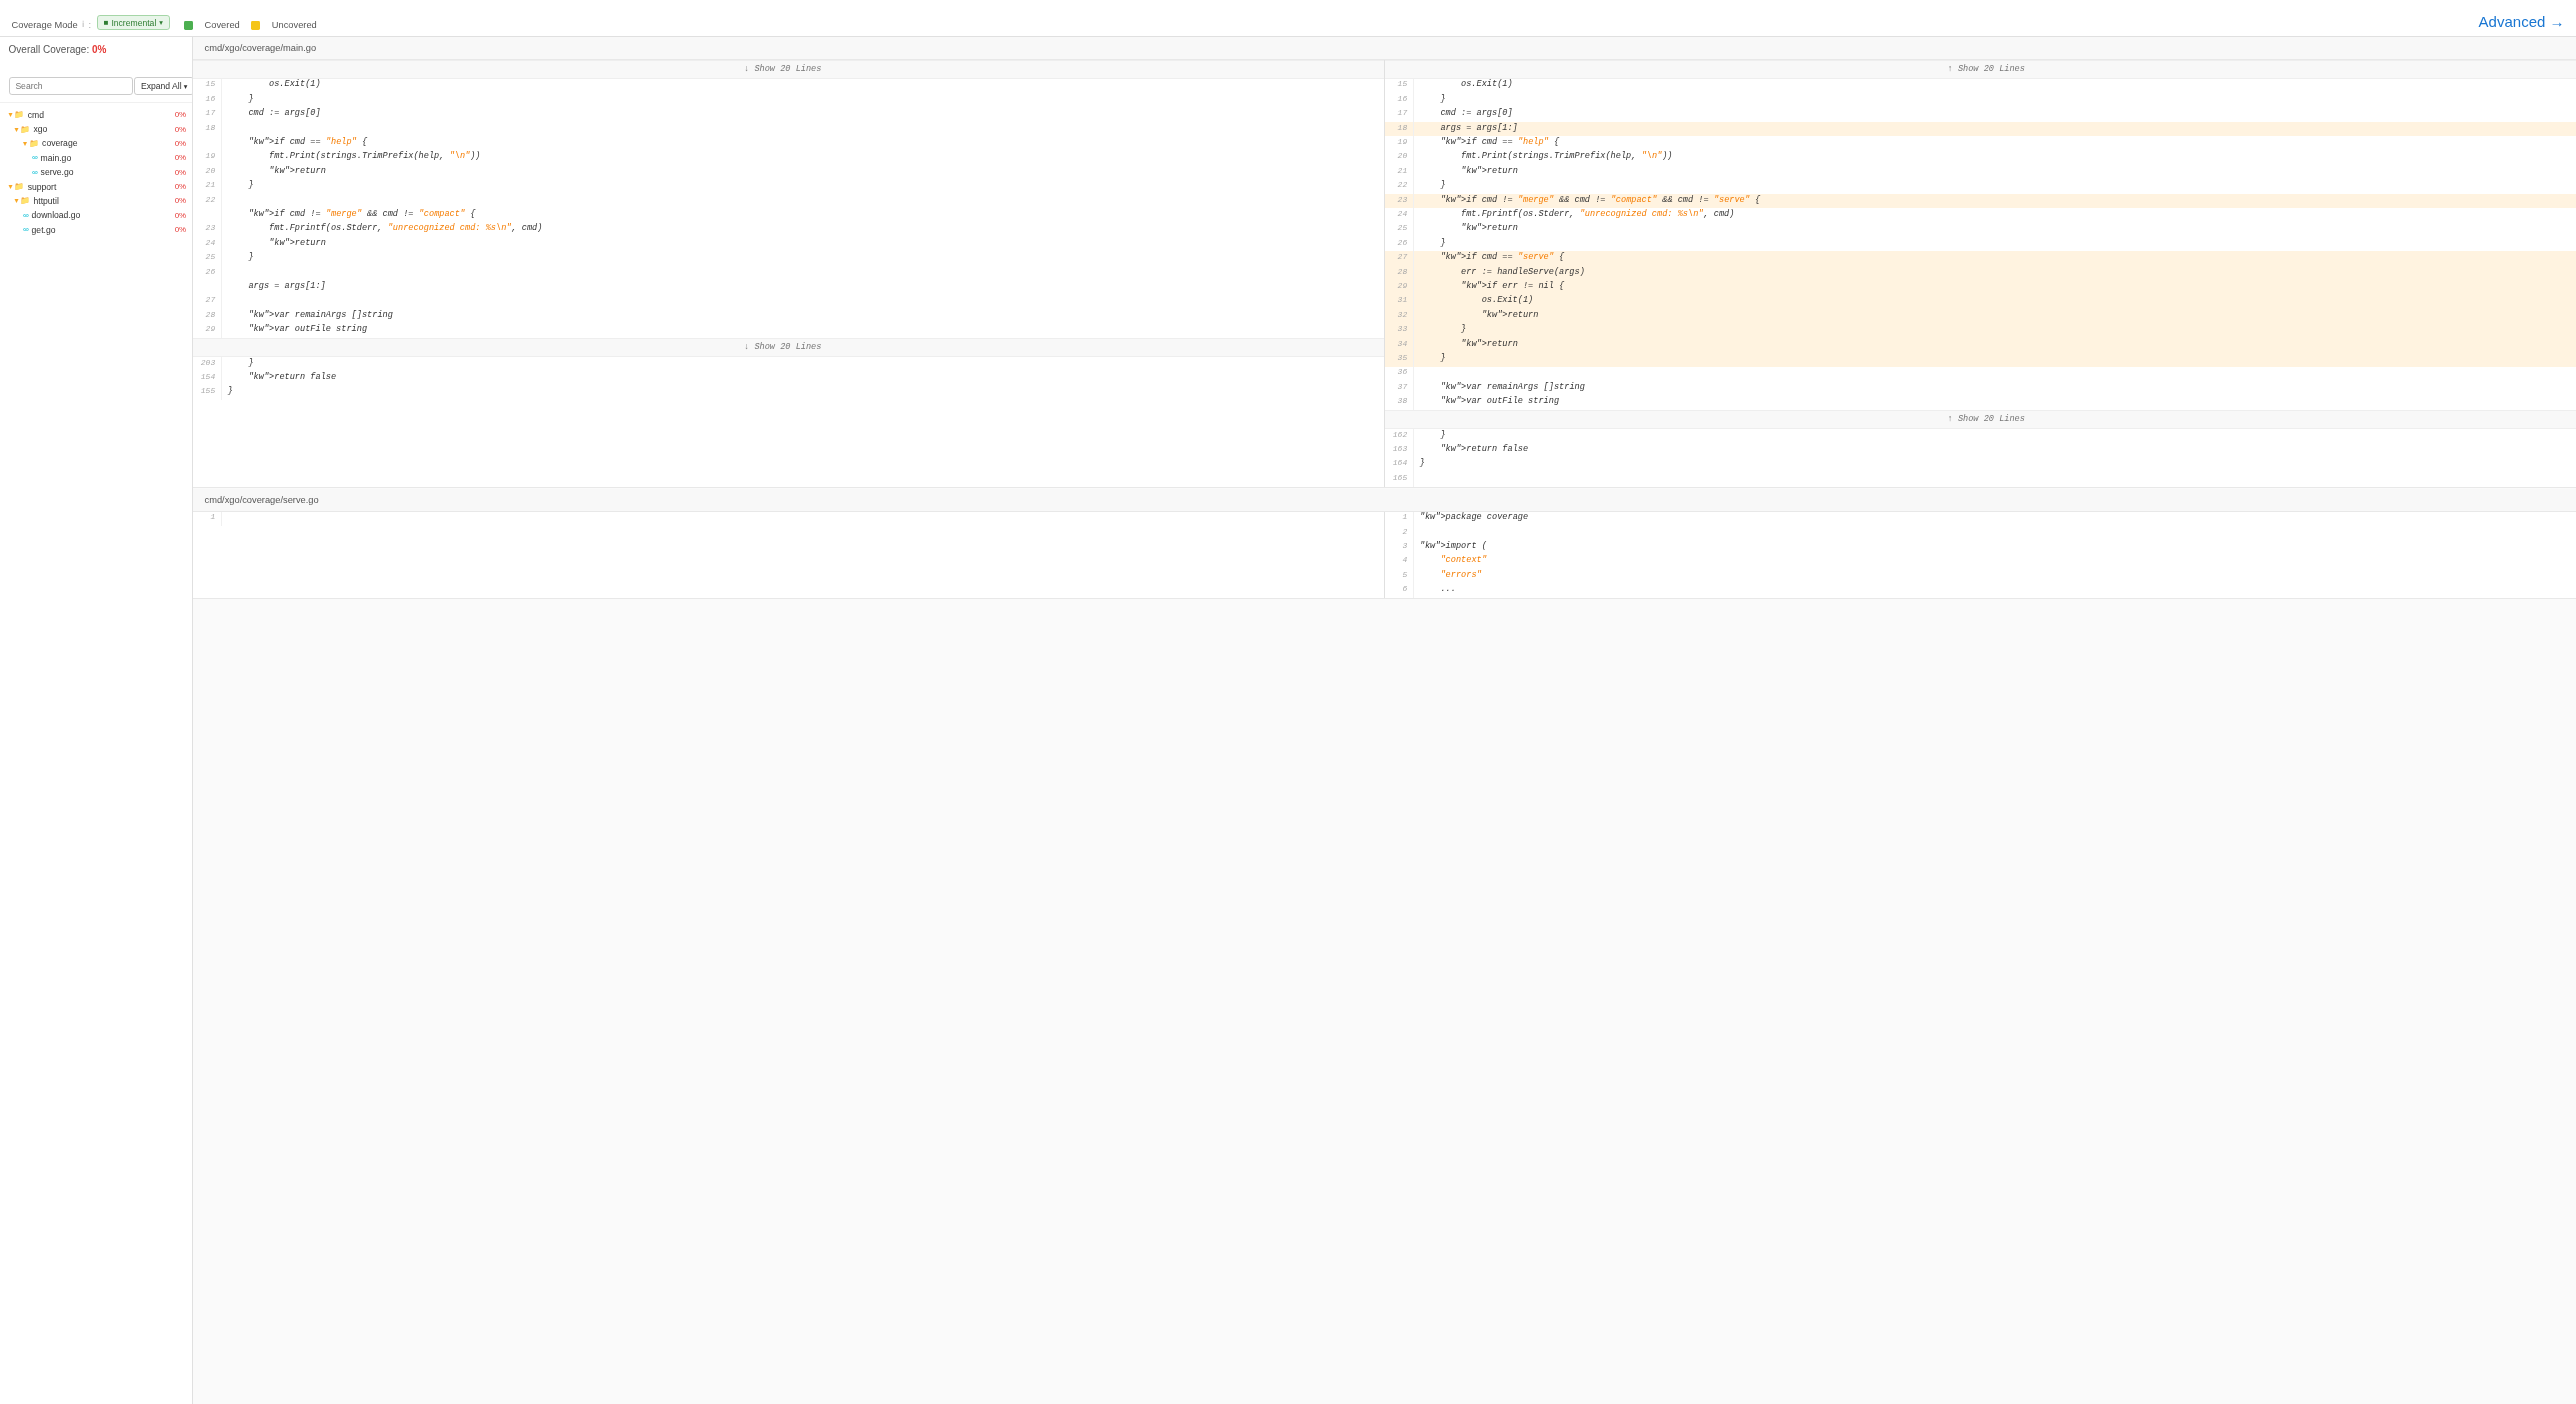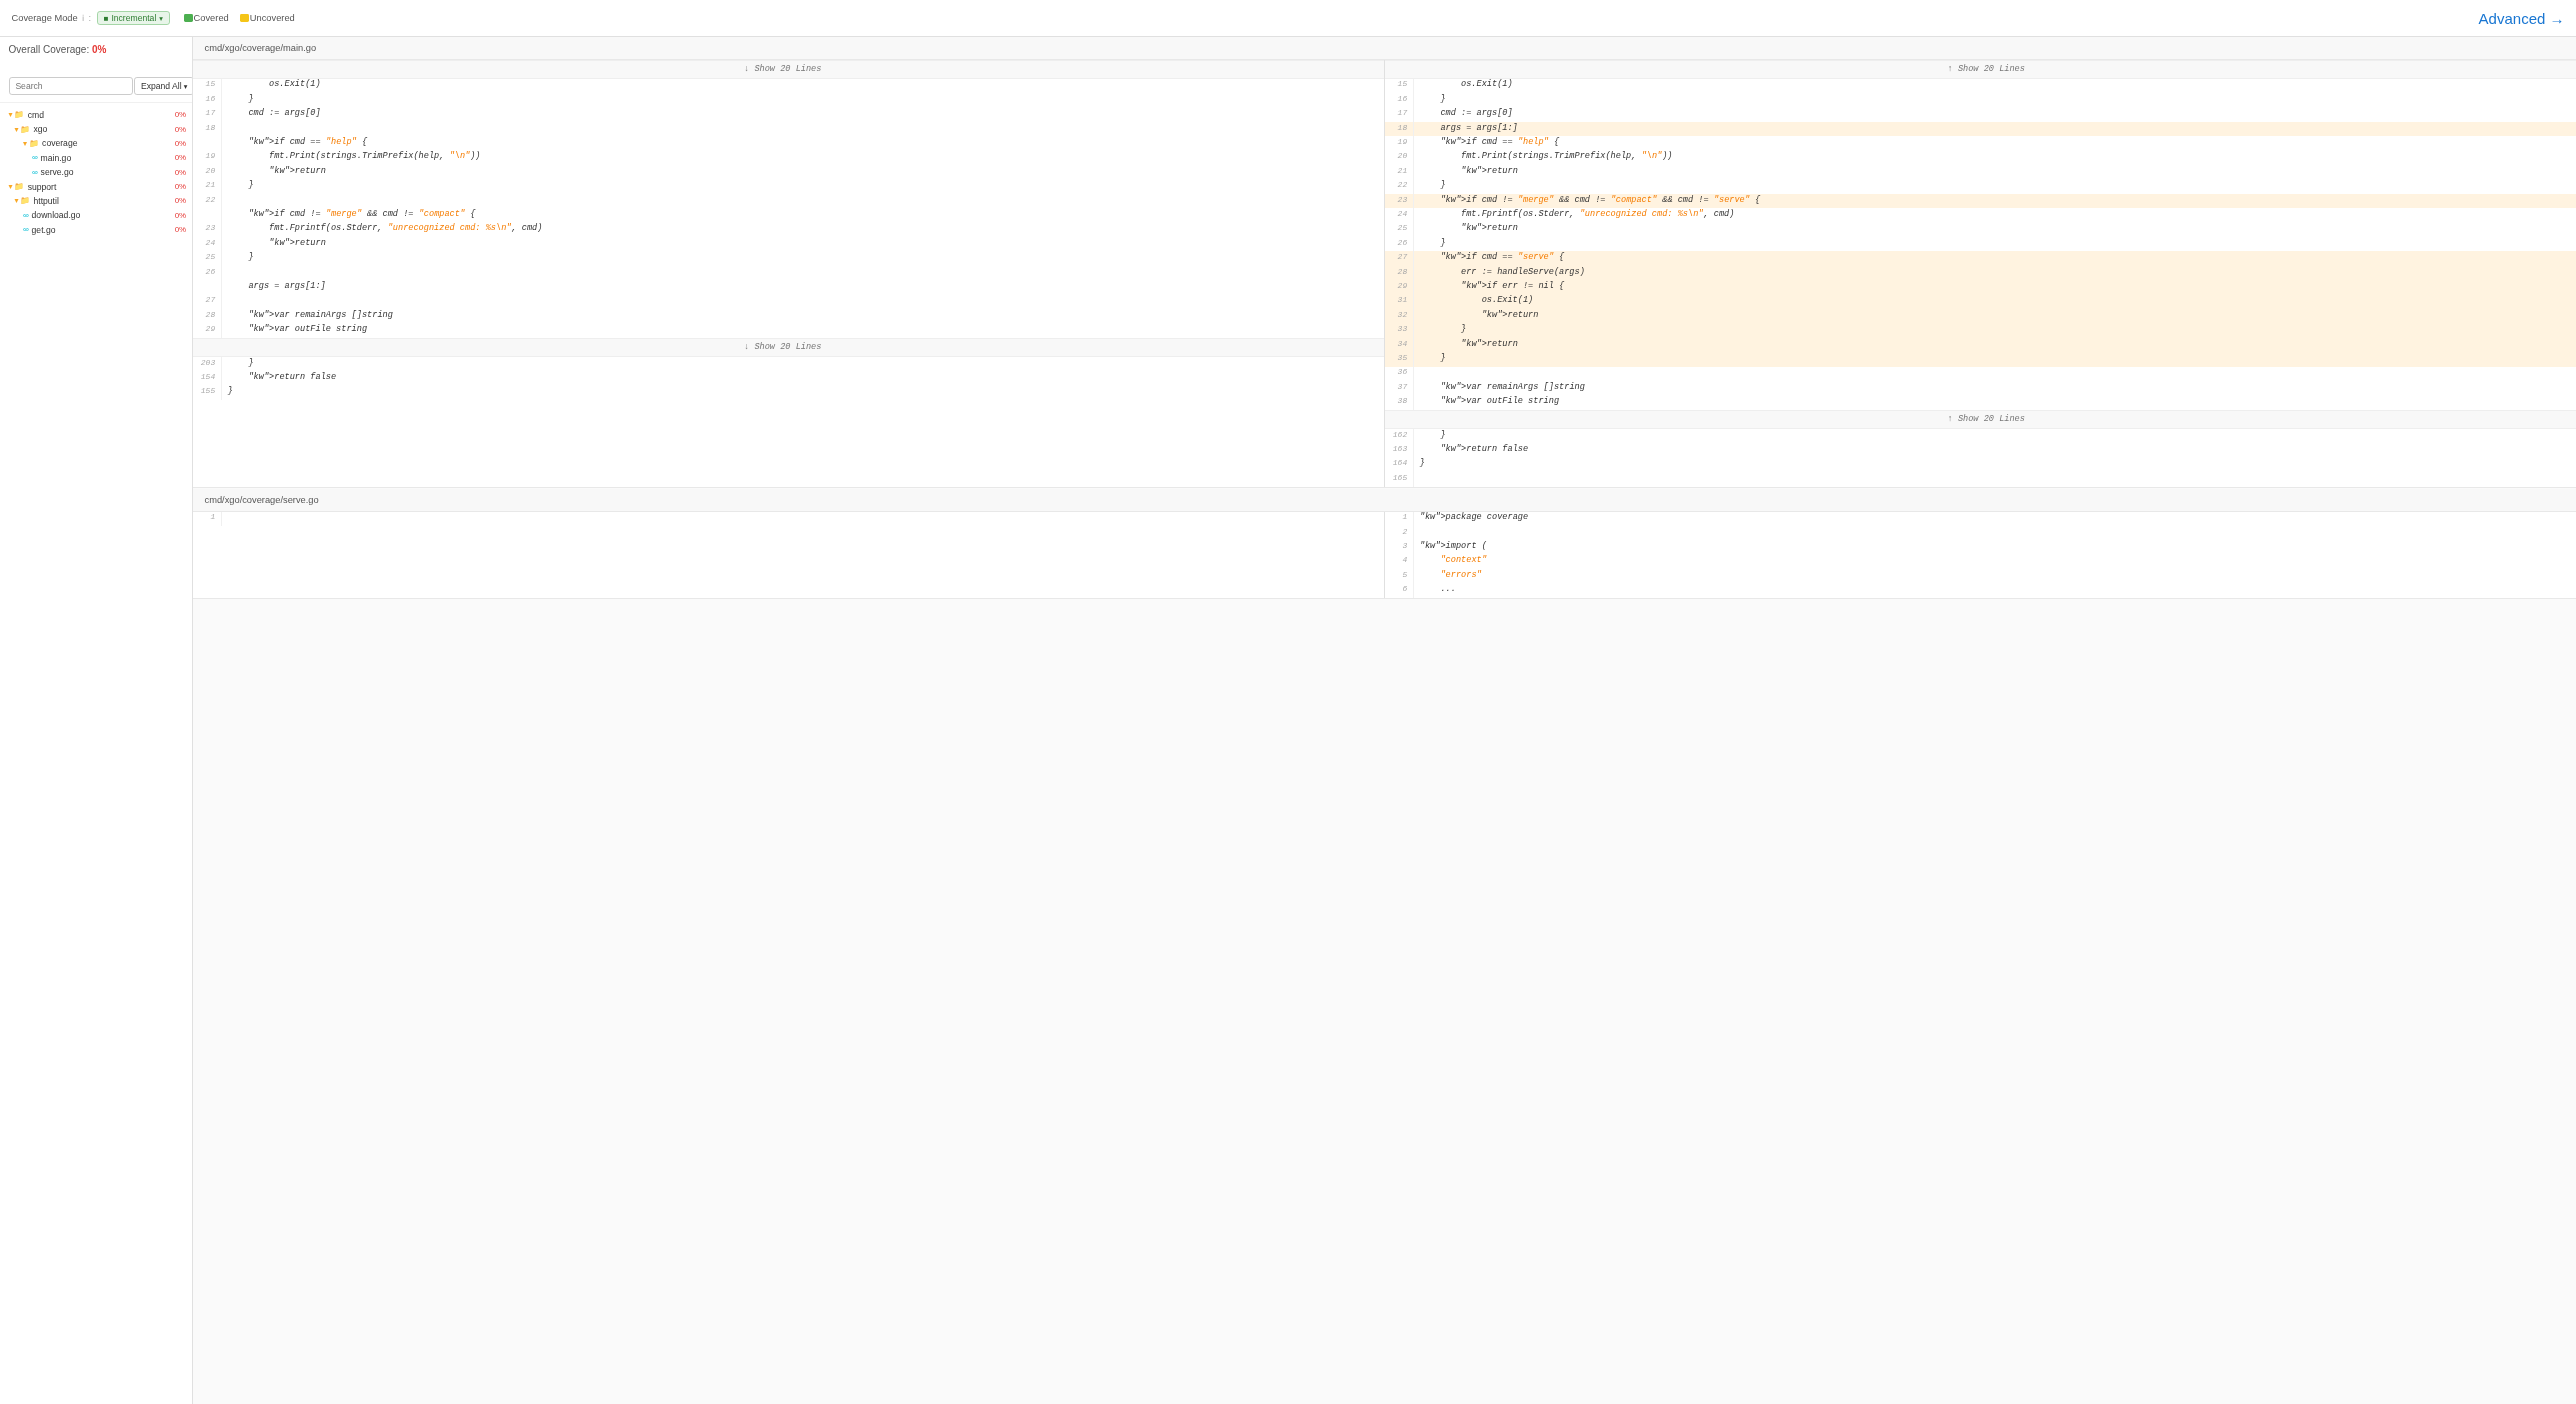"Coverage Mode" .top-bar { align-items: center -> flex-end }
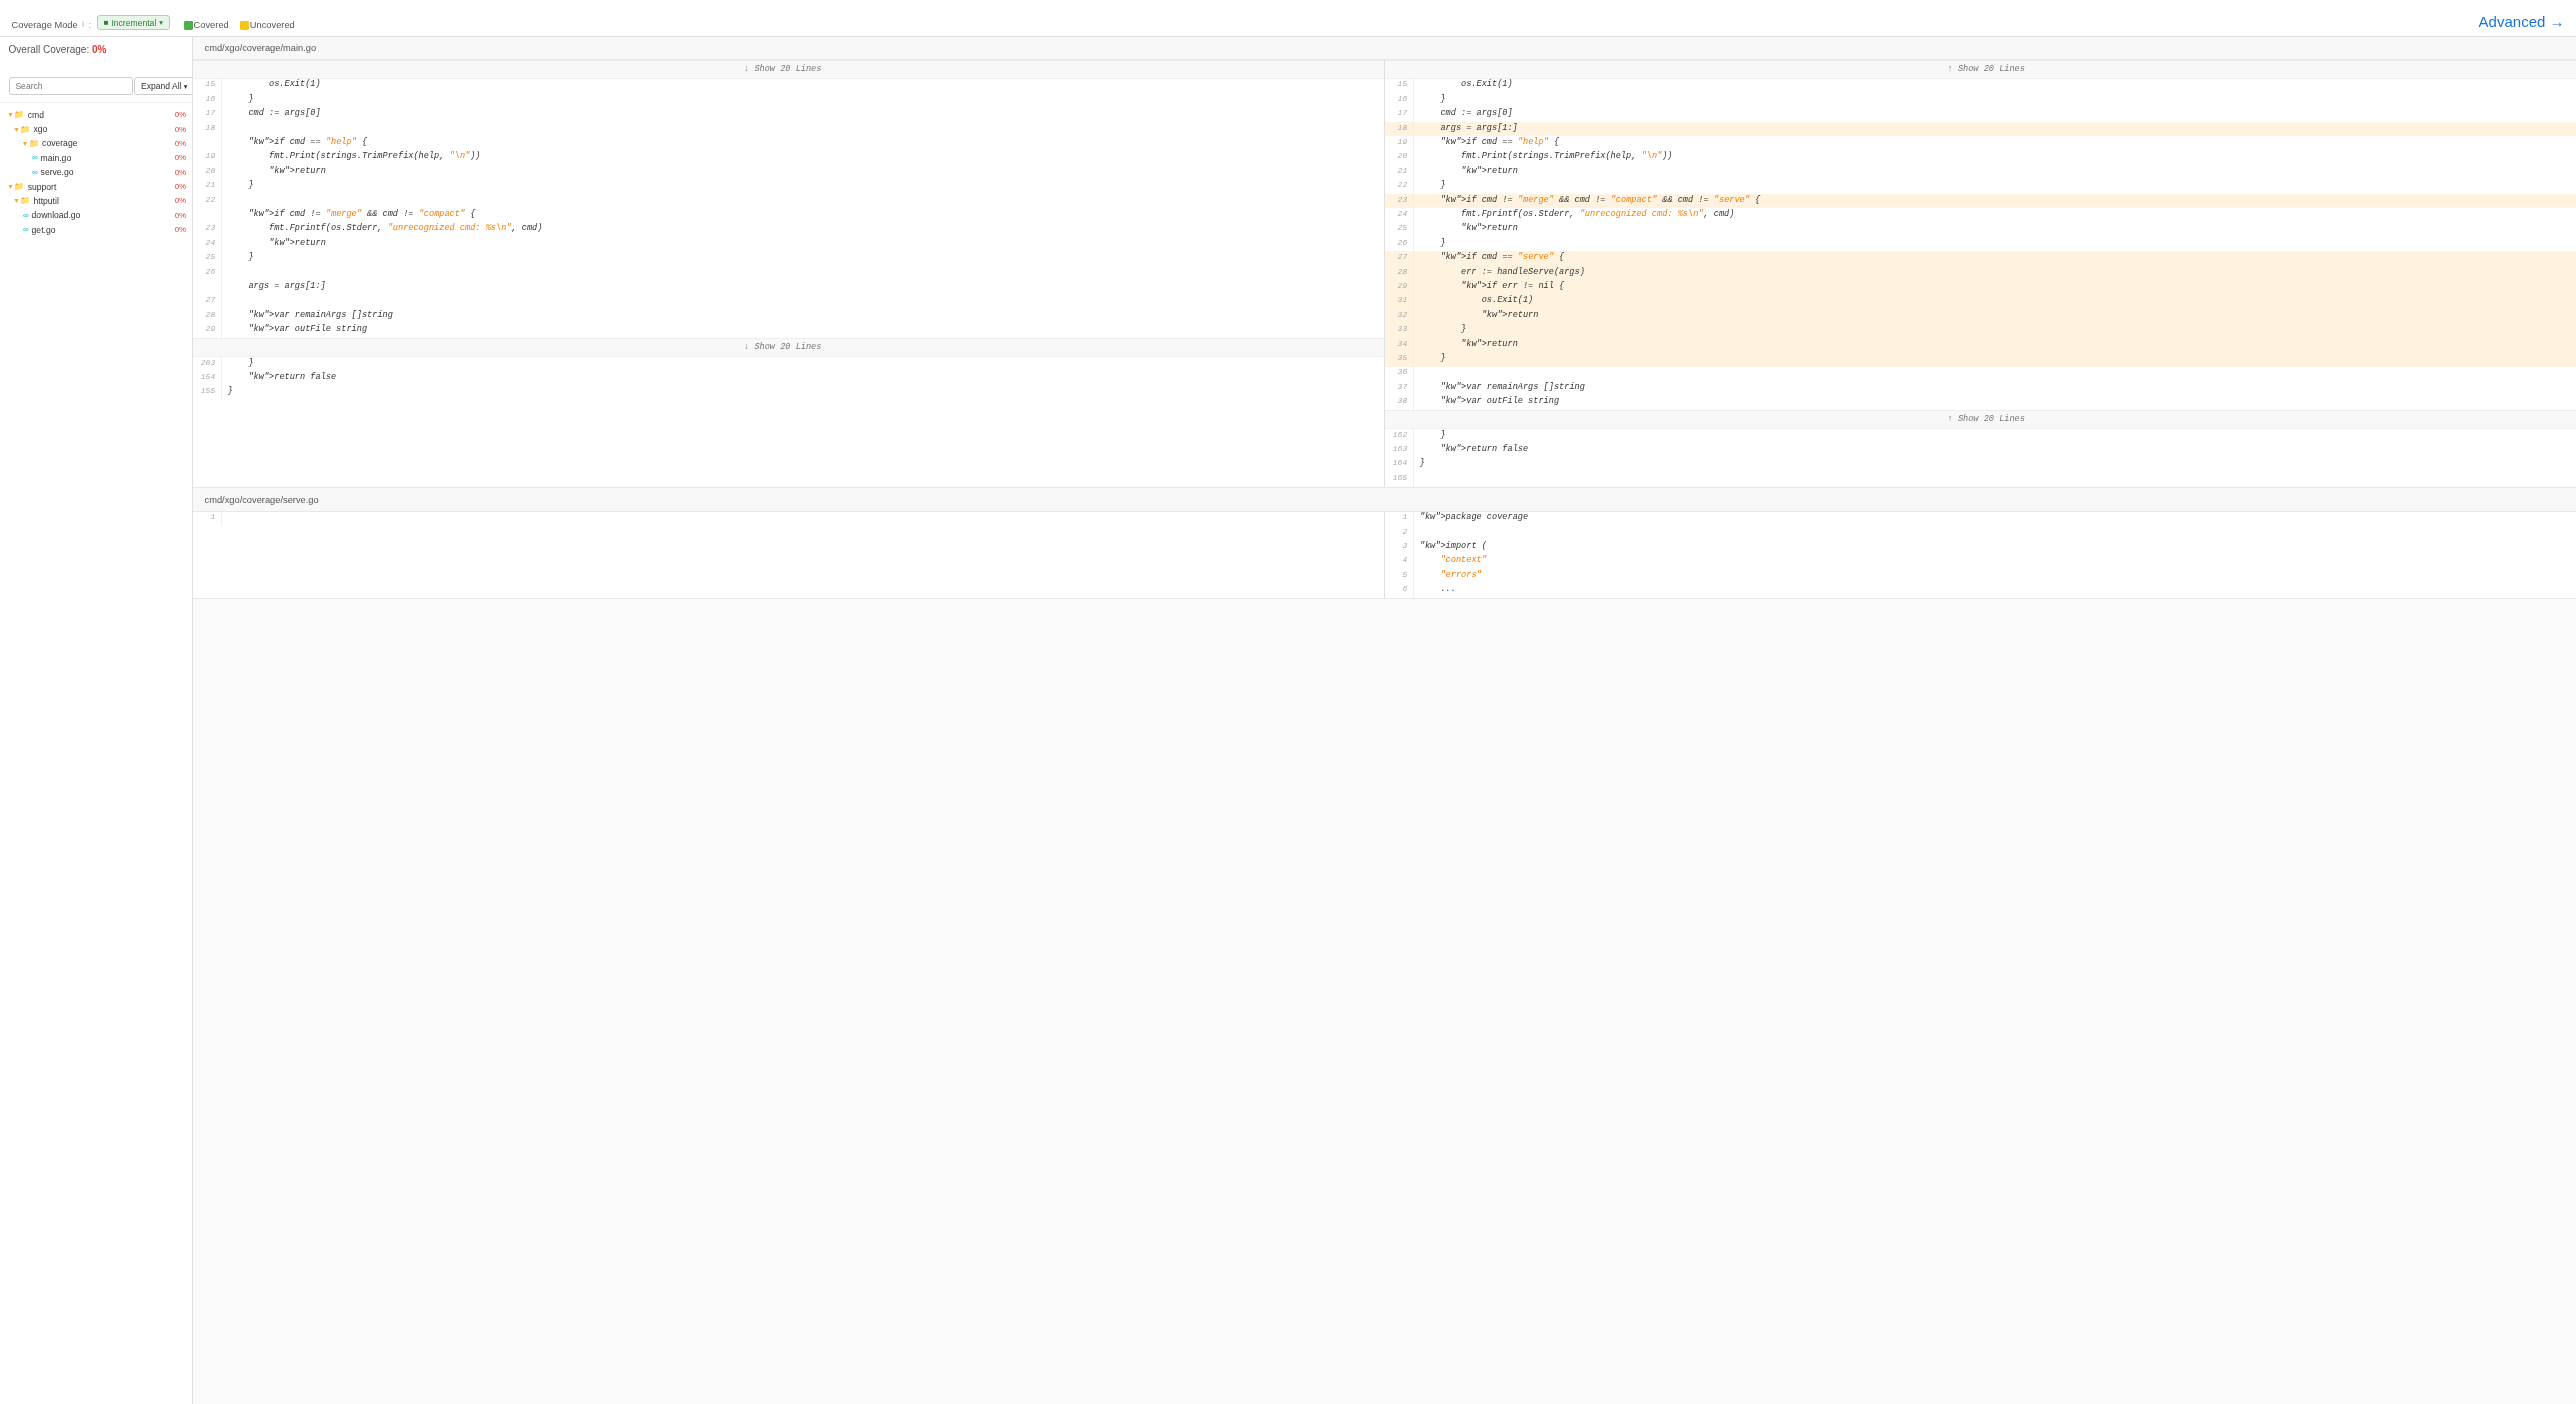"Covered" .legend-item { gap: 1px -> 12px }
